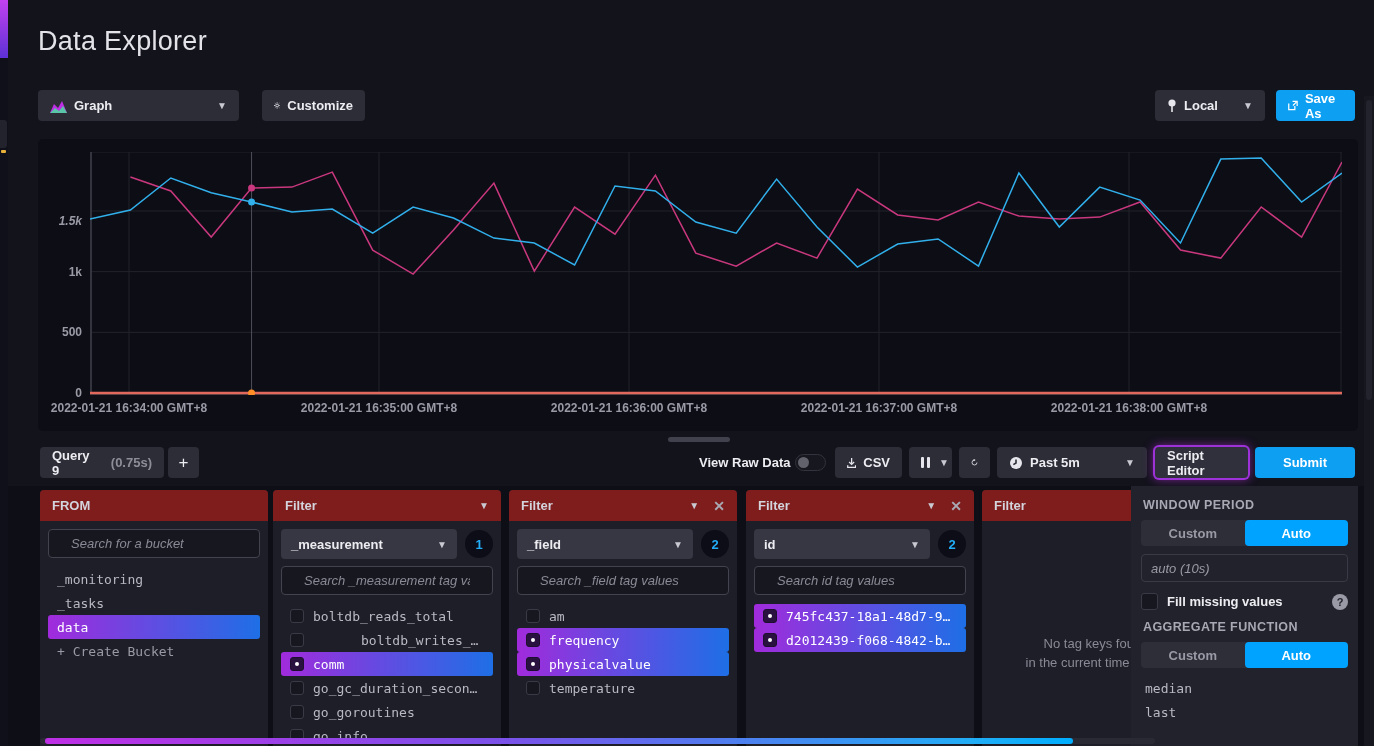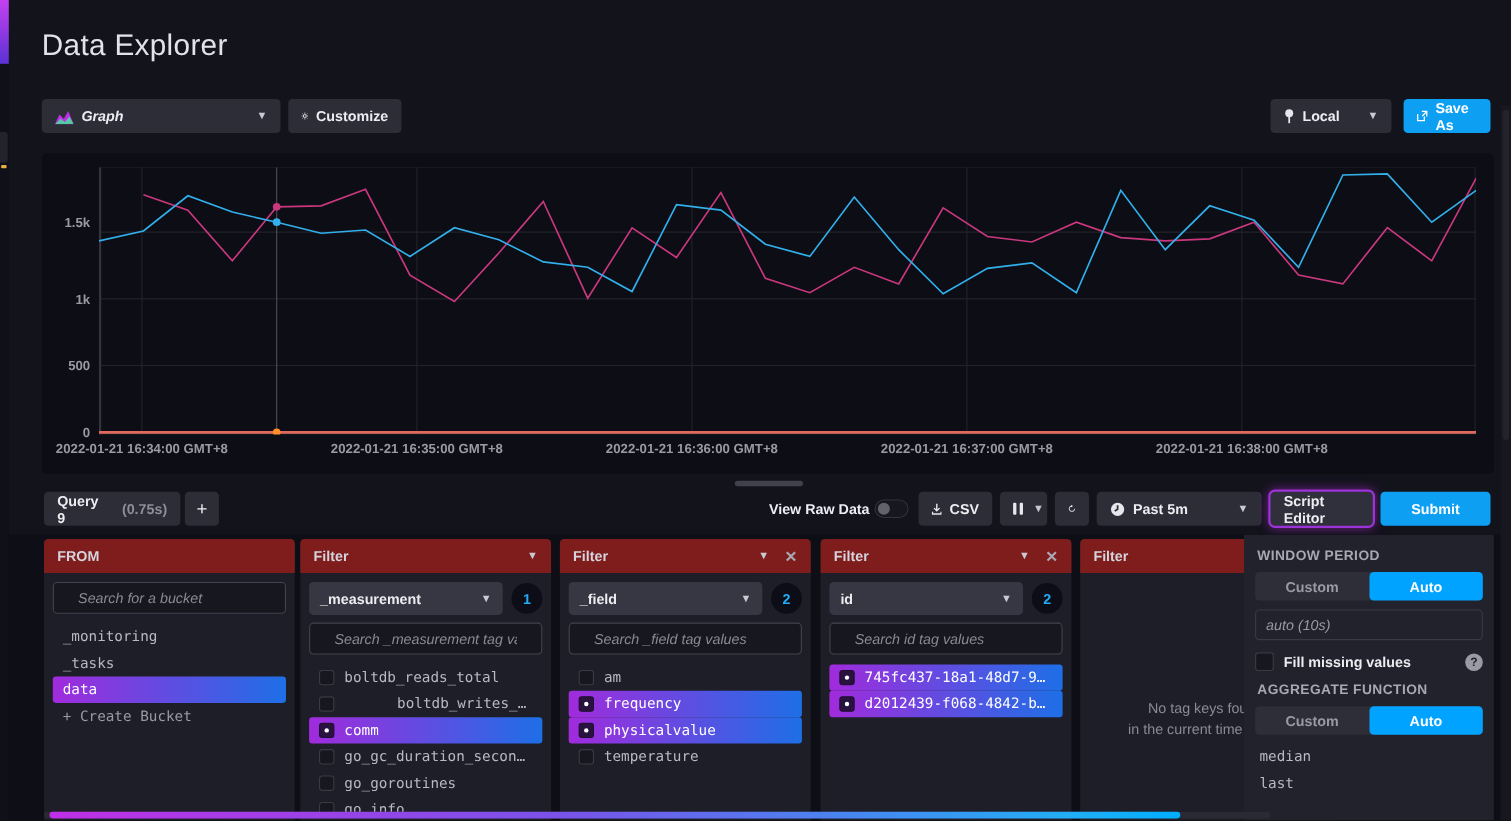"Graph" #view-type-dd { font-style: italic -> none; width: 217px -> 201px }
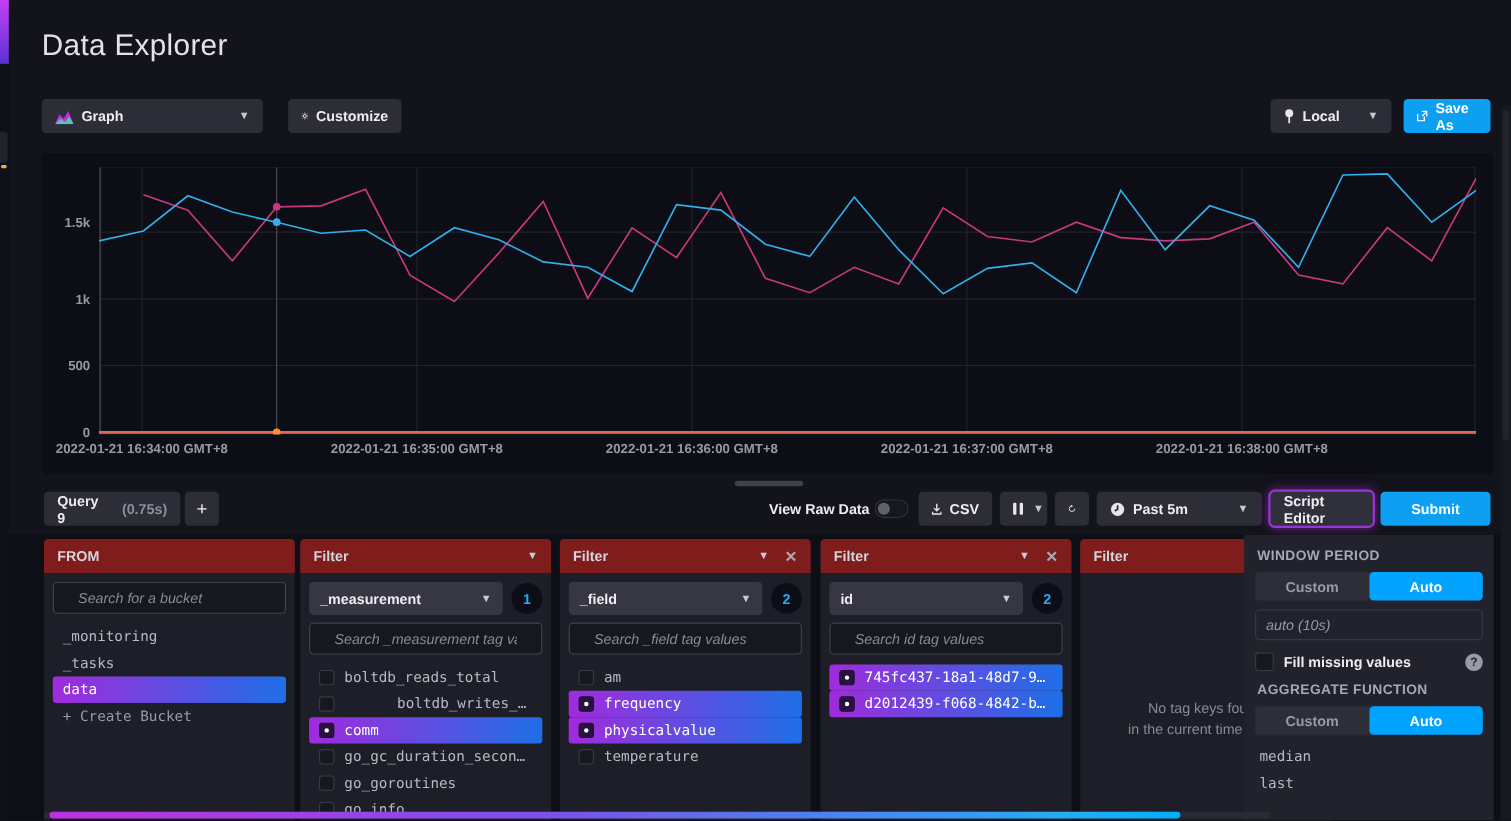"1.5k" div.y-tick { font-style: none -> italic; top: 56px -> 75px }
